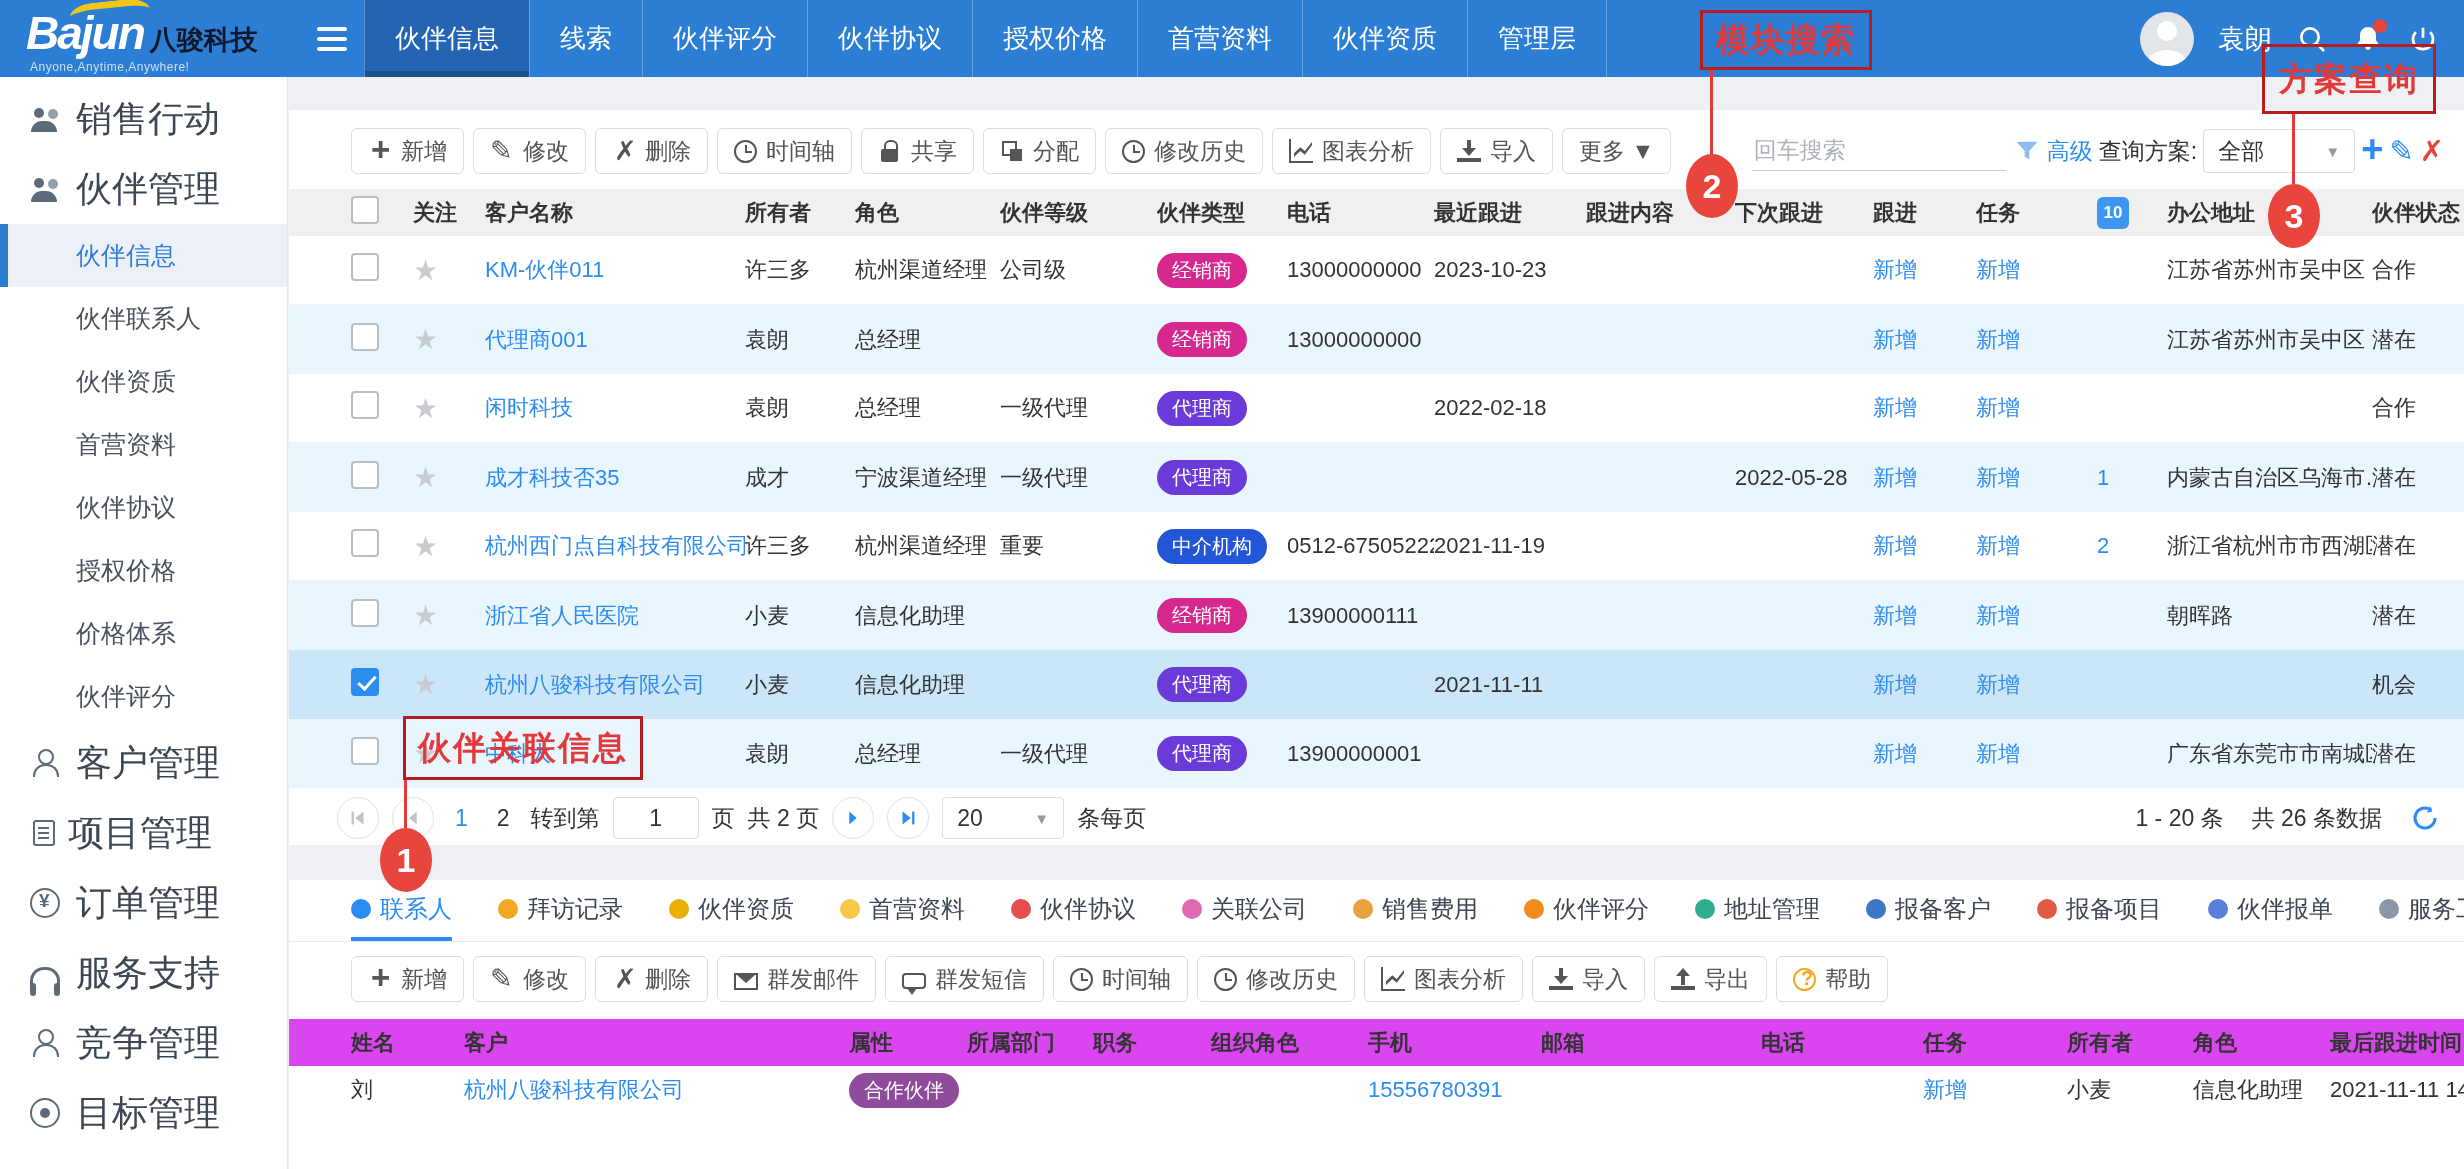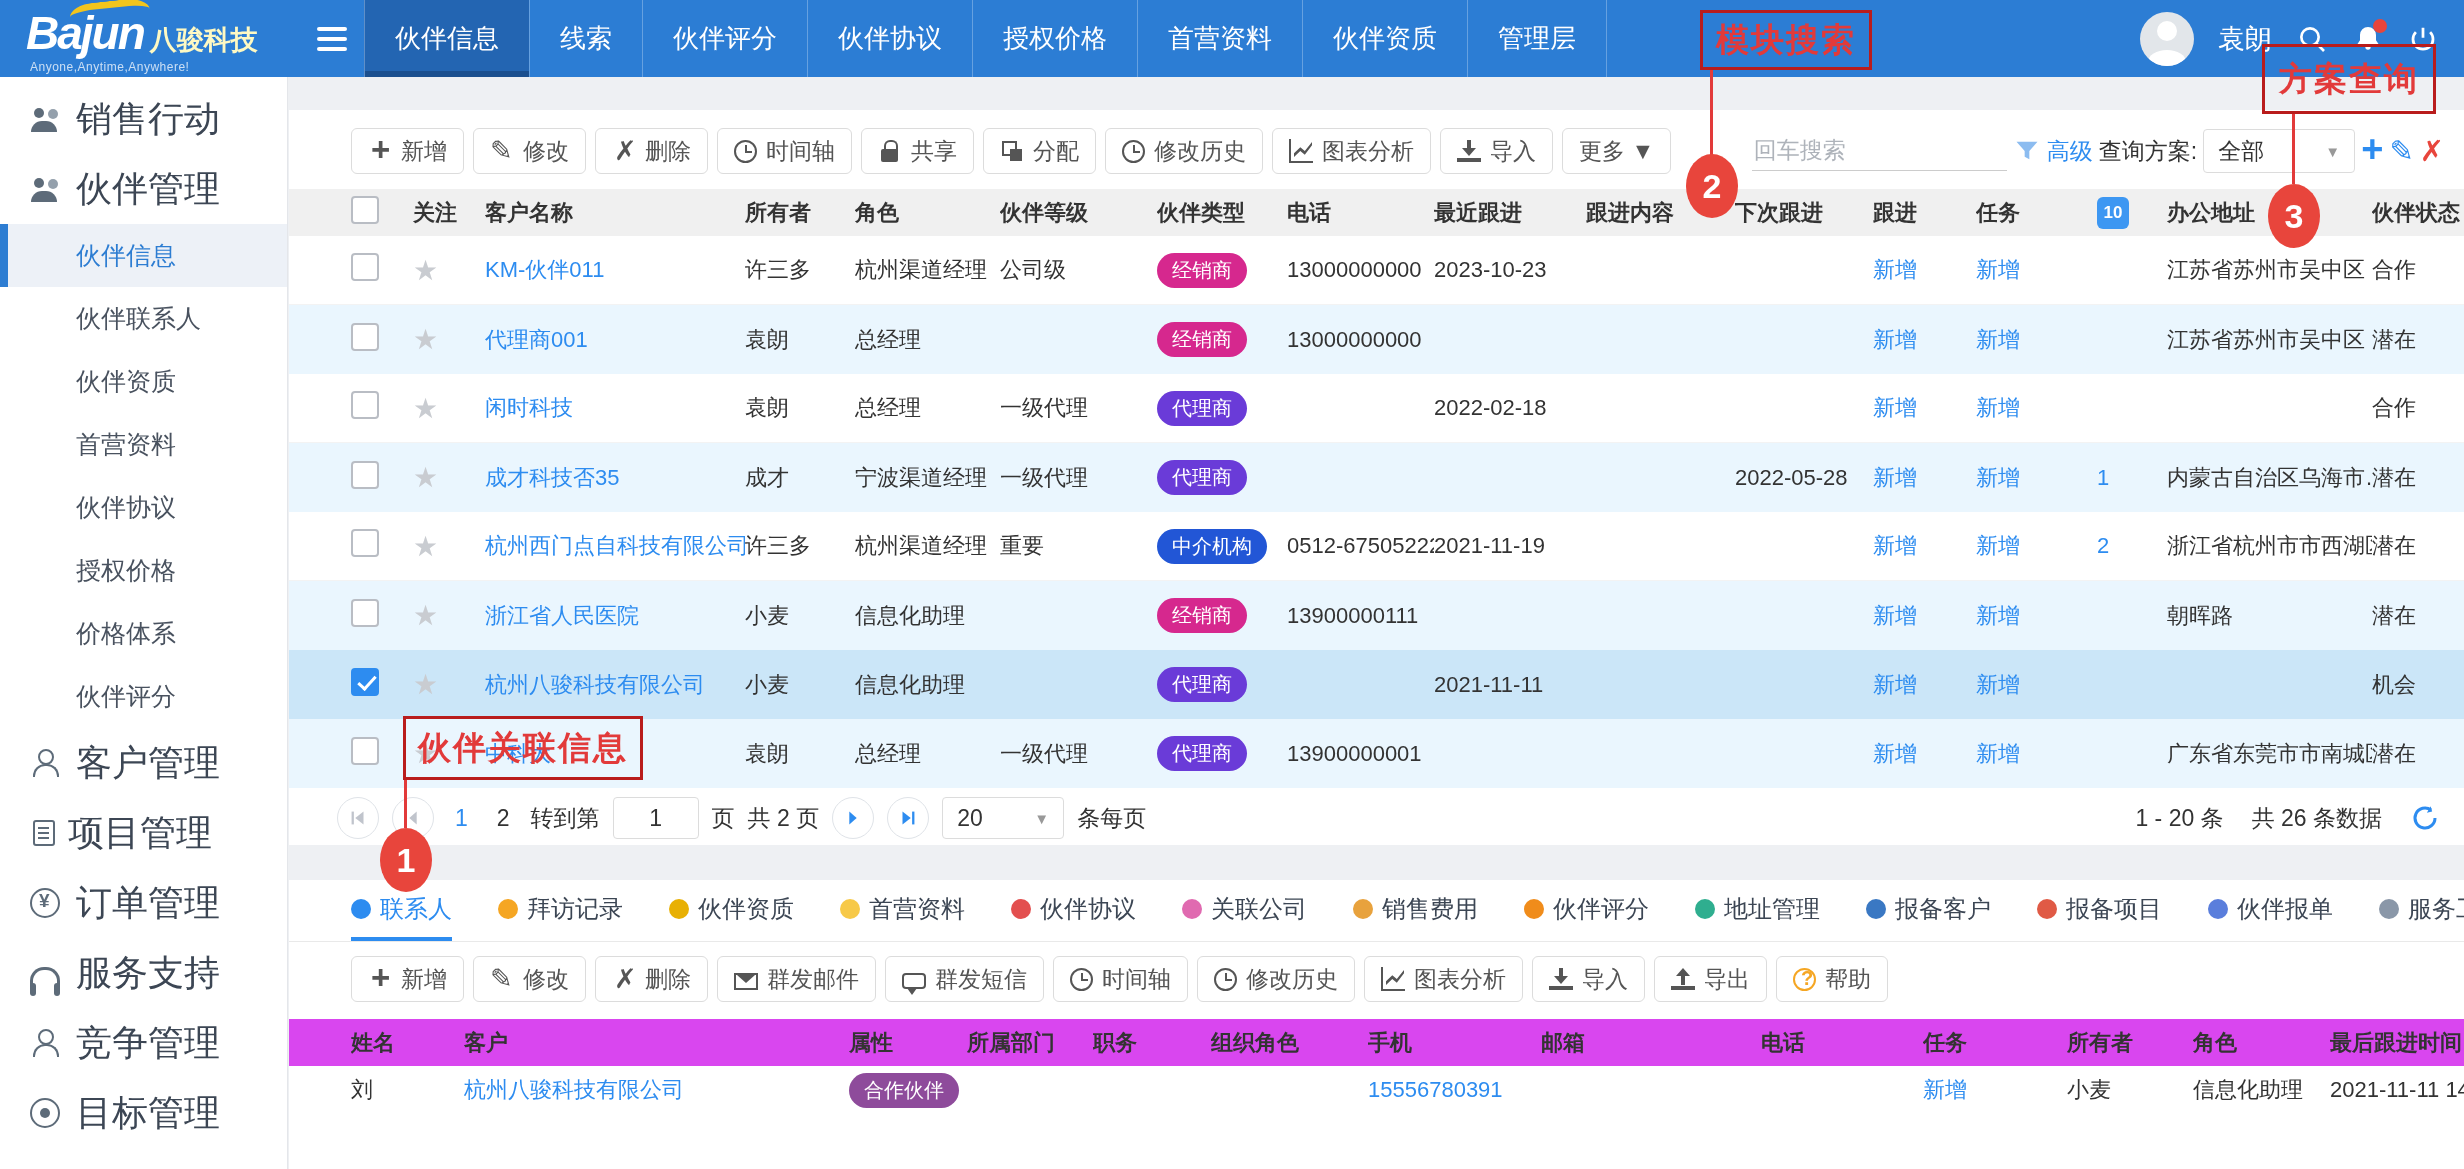"八骏科技" .brand-cn { color: #fef9c3 -> #0f172a }
